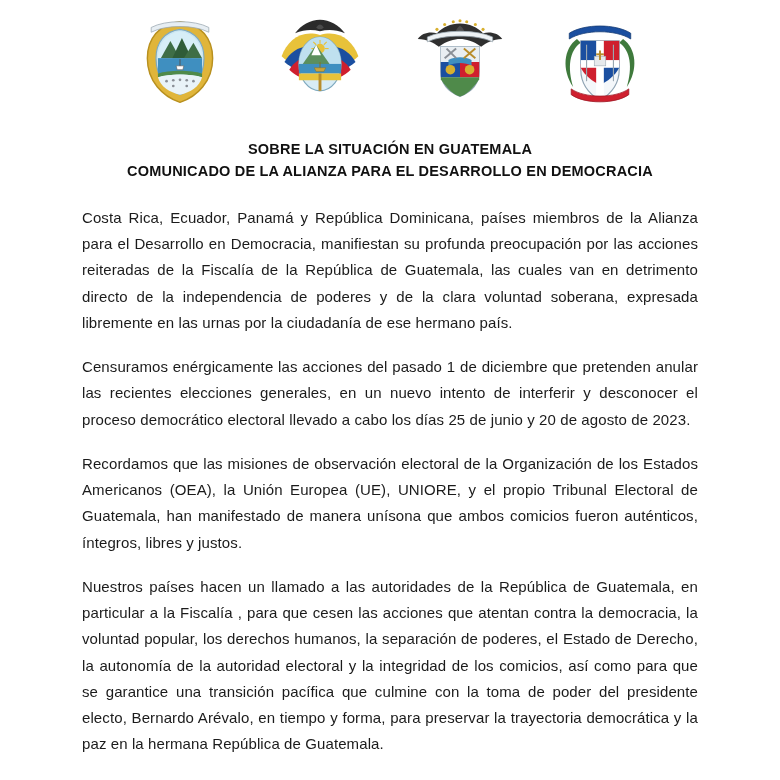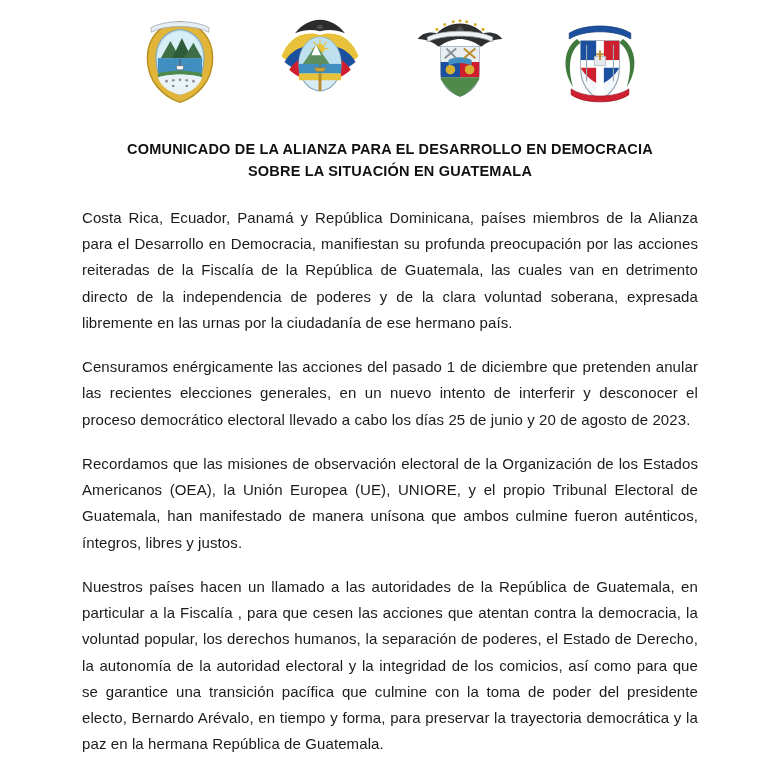"COMUNICADO DE LA ALIANZA PARA" div.title-line { order: before "SOBRE LA SITUACIÓN EN GUATEMALA" -> after "SOBRE LA SITUACIÓN EN GUATEMALA" }
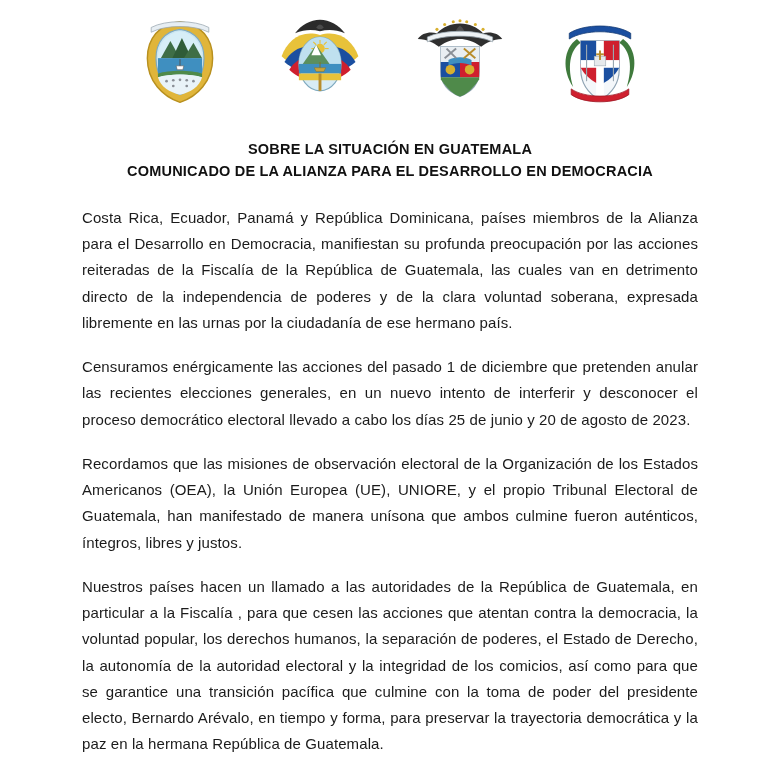"Recordamos que las misiones de" p.para { text: culmine -> comicios }
